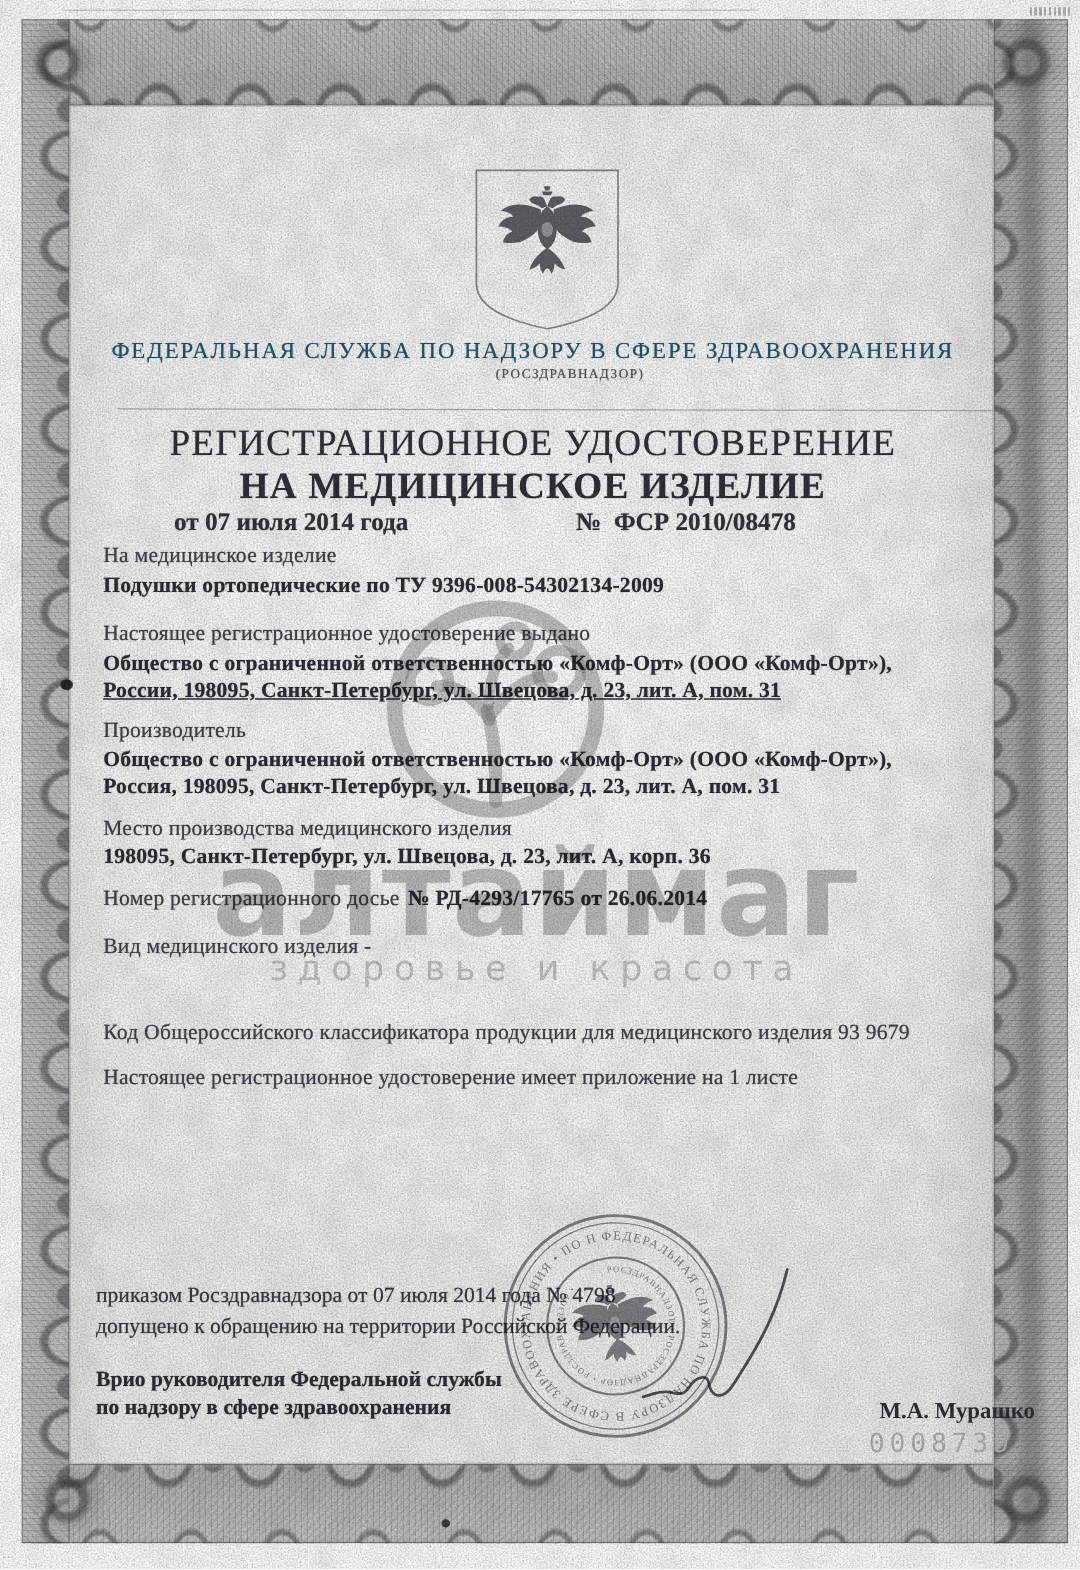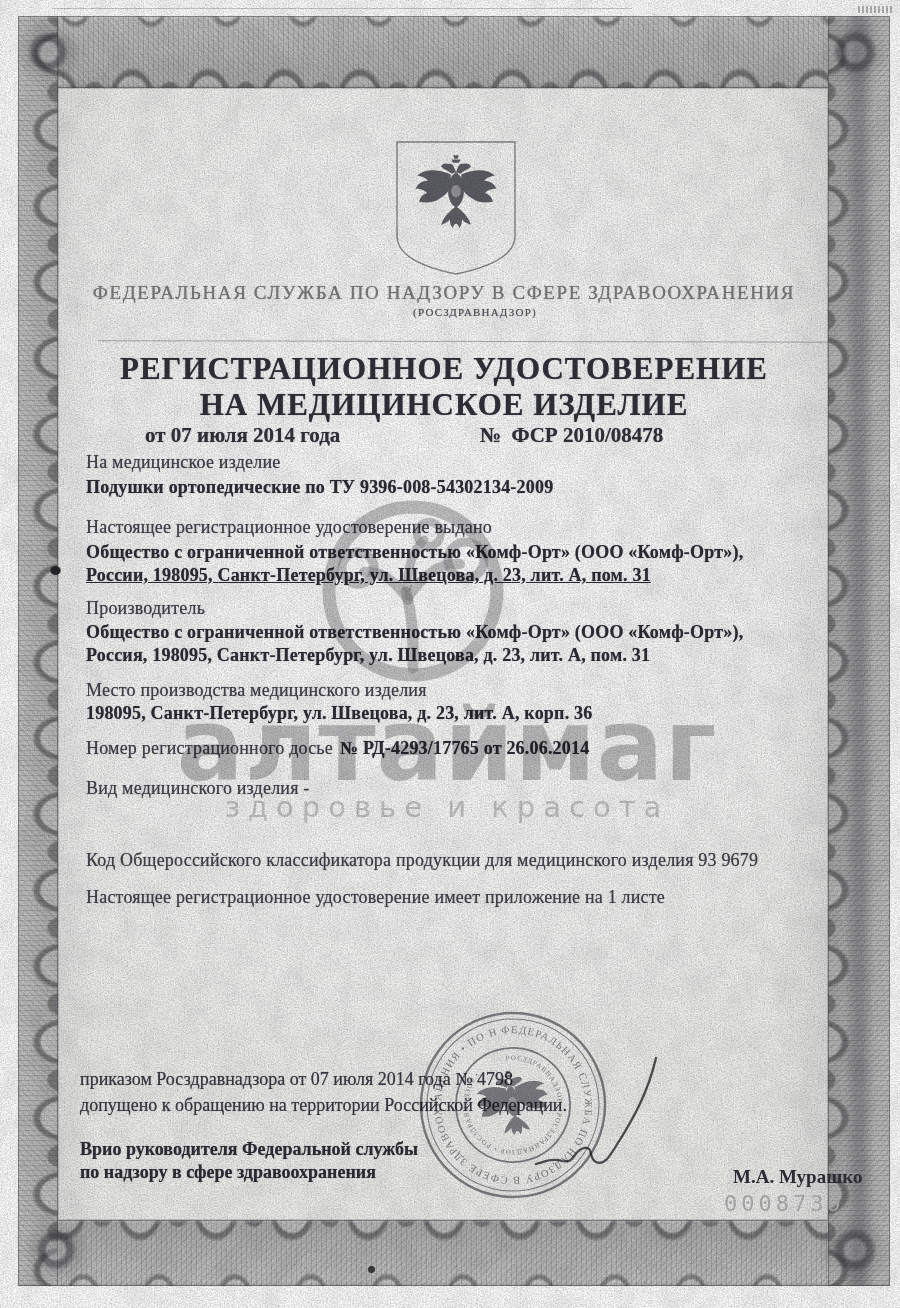"ФЕДЕРАЛЬНАЯ СЛУЖБА ПО НАДЗОРУ В СФЕРЕ ЗДРАВООХРАНЕНИЯ" .agency { color: #737373 -> #0c4a6e }
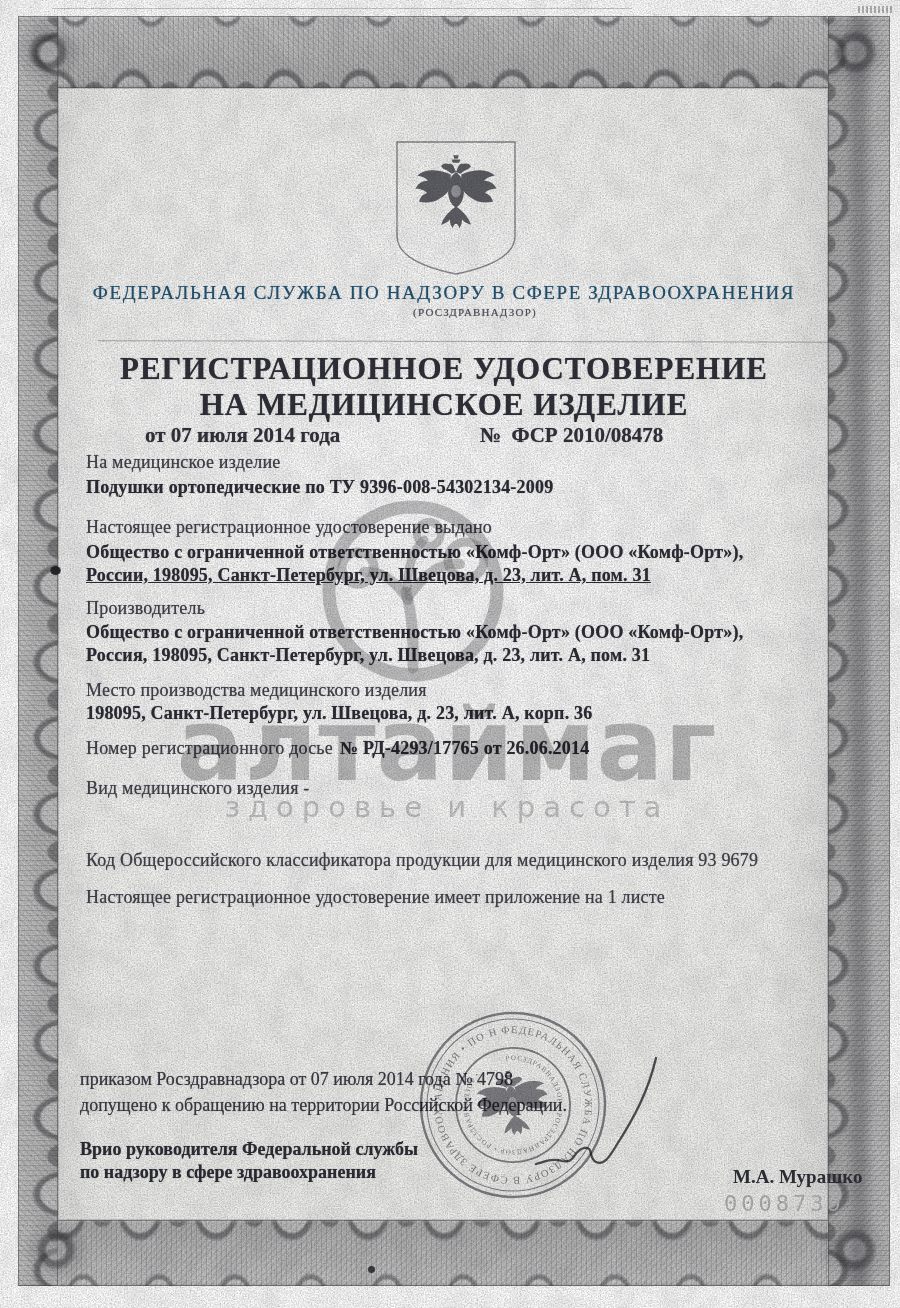"РЕГИСТРАЦИОННОЕ УДОСТОВЕРЕНИЕ" .title1 { font-weight: bold -> normal }
